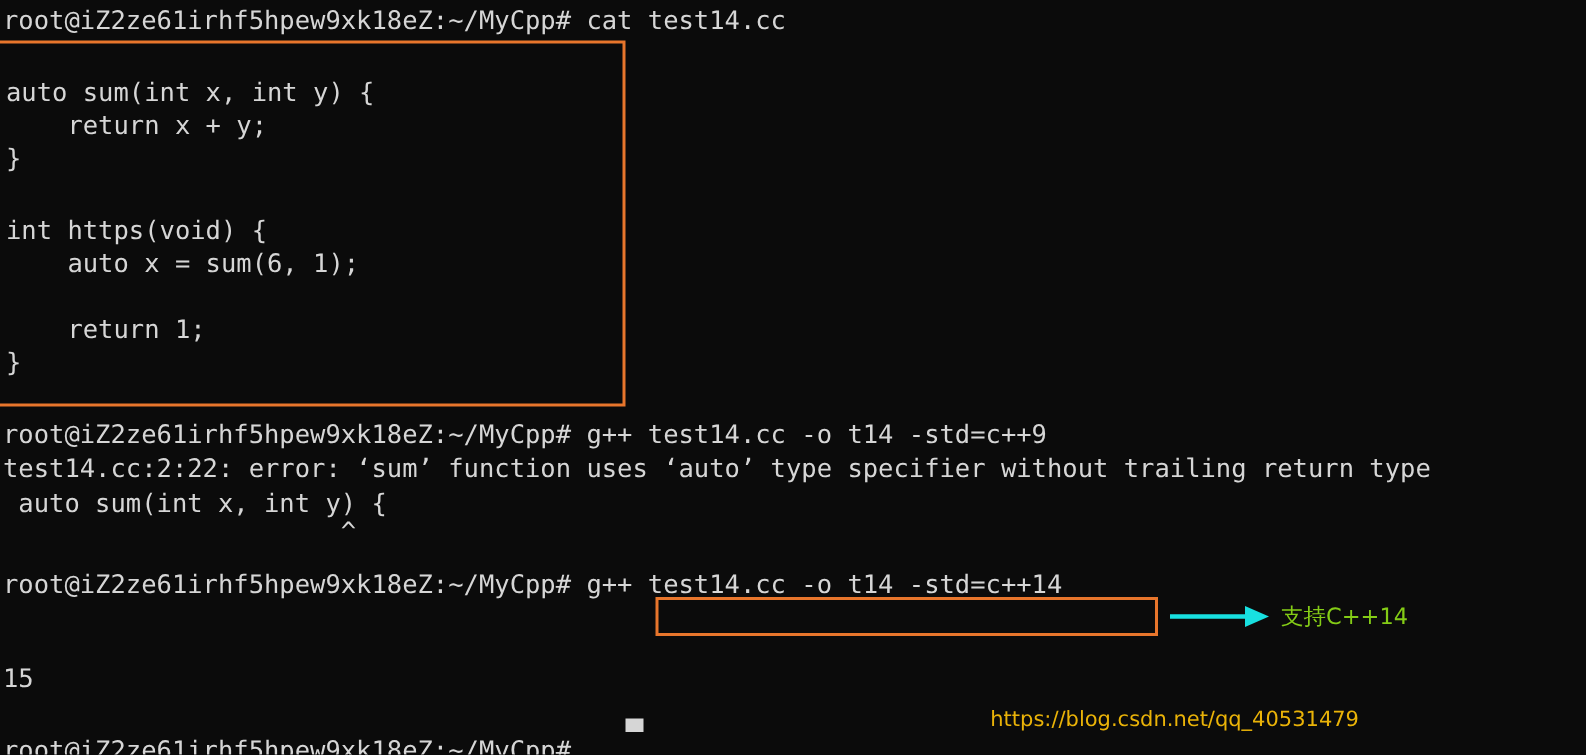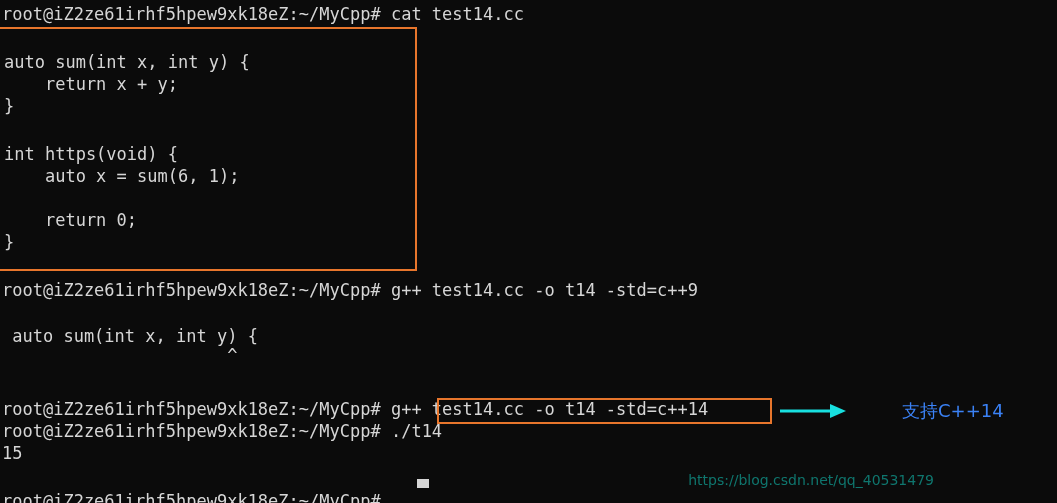"root@iZ2ze61irhf5hpew9xk18eZ:~/MyCpp#" #terminal { padding-left: 28px -> none }
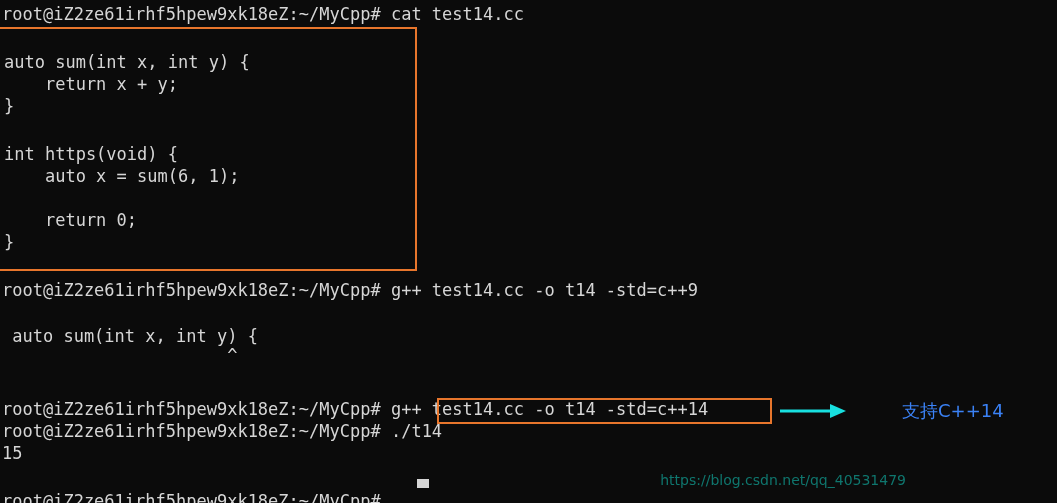"return 0;" div.line { text: 0 -> 1 }
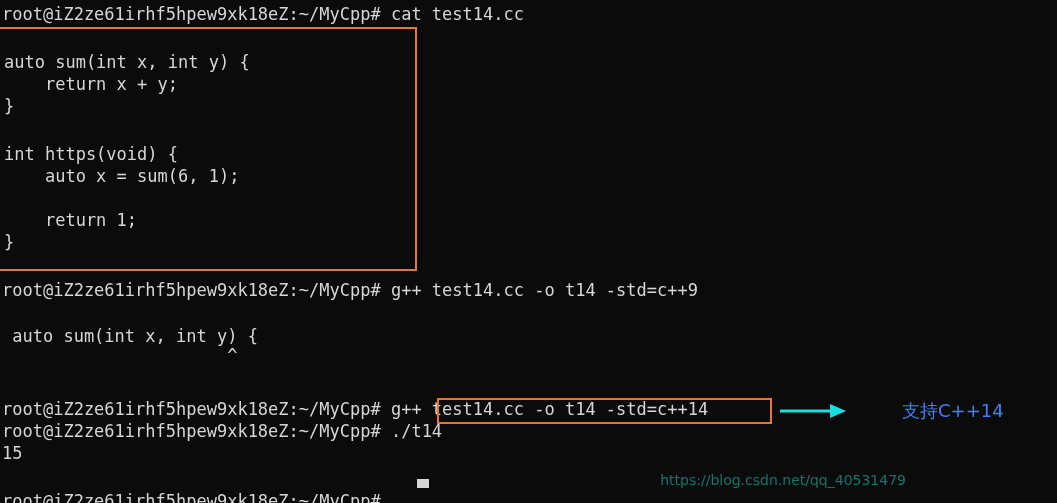"test14.cc:2:22: error: ‘sum’ function" div.line { html: none -> <div>test14.cc:2:22: error: ‘sum’ function uses ‘auto’ type specifier without trailing return type</div> }
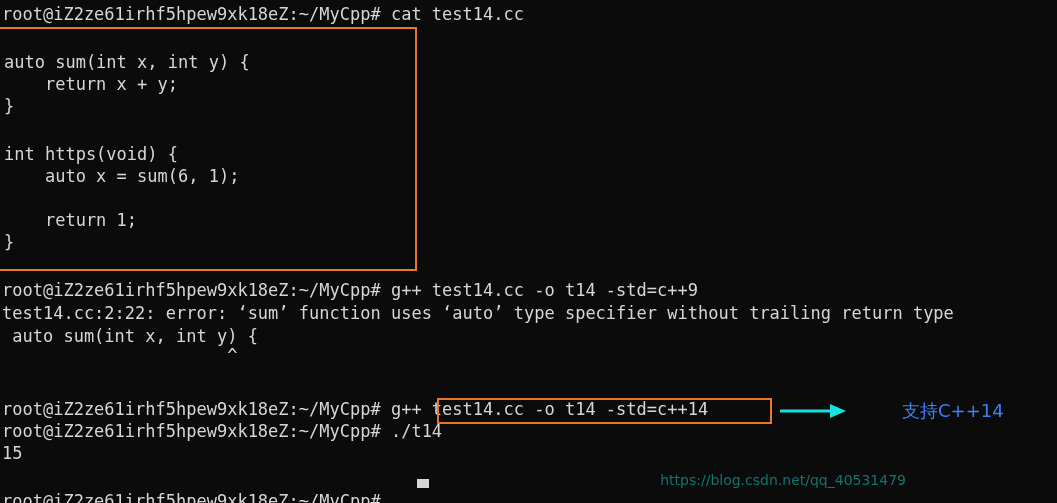"root@iZ2ze61irhf5hpew9xk18eZ:~/MyCpp# g++ test14.cc -o t14 -std=c++14" div.line { top: 399px -> 380px }
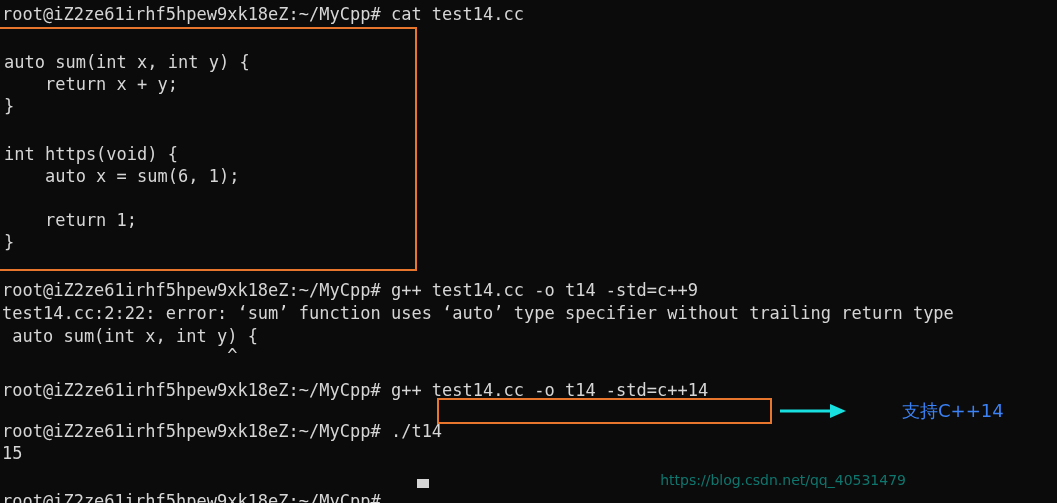"支持C++14" #annotation-text { color: #3b82f6 -> #84cc16; font-size: 18px -> 15px; margin-left: 48px -> none }
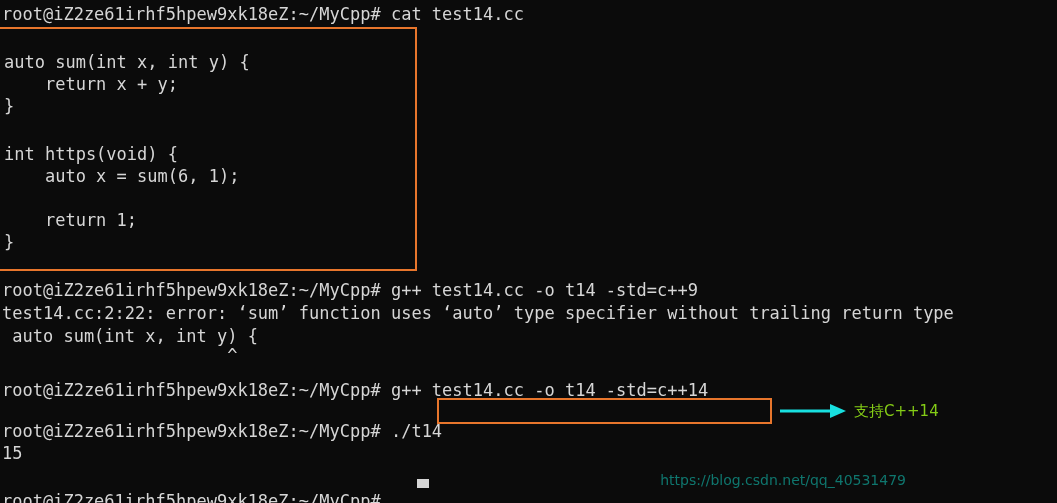"root@iZ2ze61irhf5hpew9xk18eZ:~/MyCpp# ./t14" div.line { html: <div>root@iZ2ze61irhf5hpew9xk18eZ:~/MyCpp# ./t14</div> -> none }
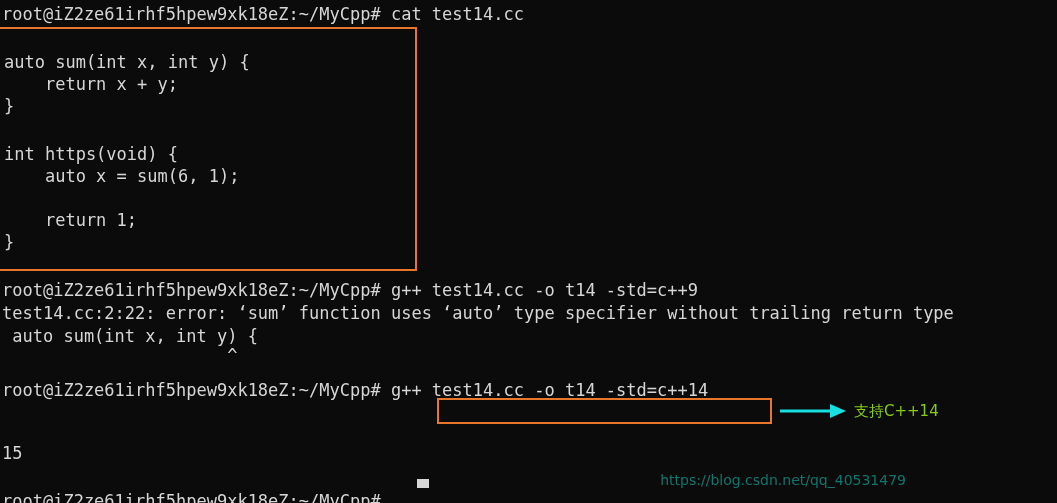"https://blog.csdn.net/qq_40531479" #watermark { color: #0f766e -> #eab308 }
